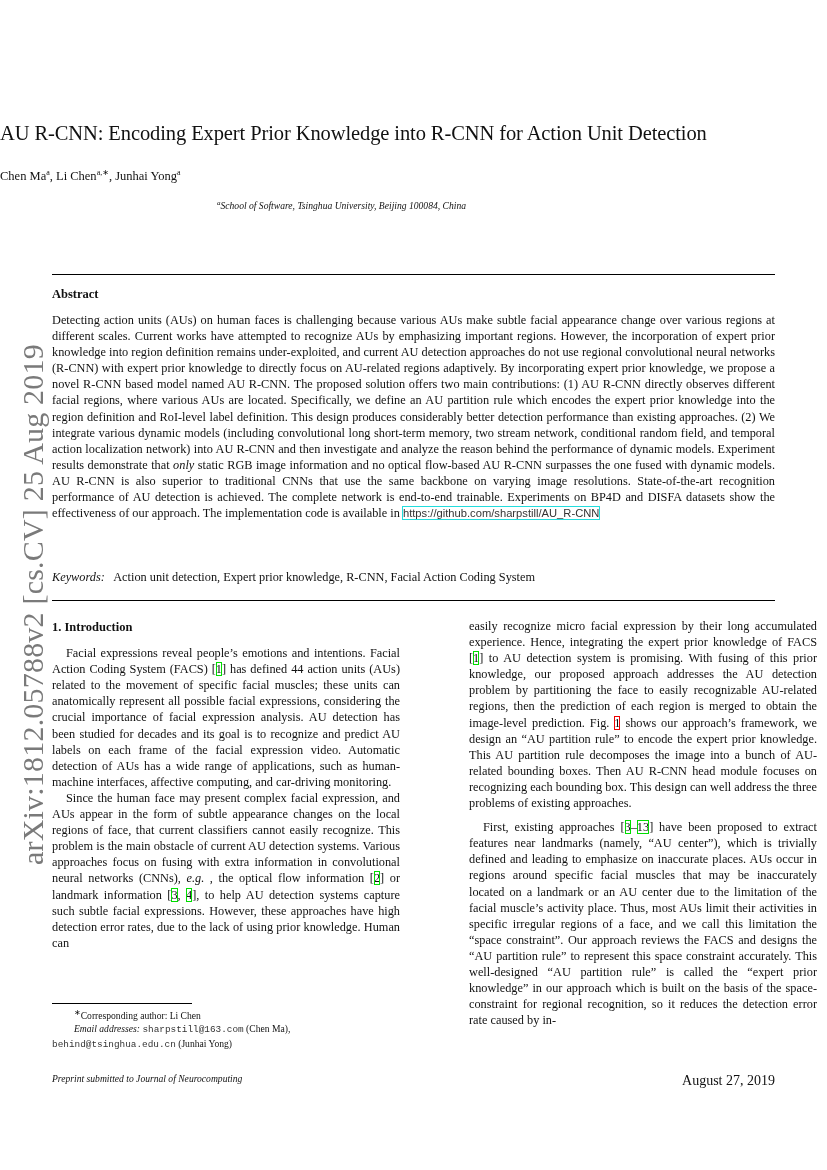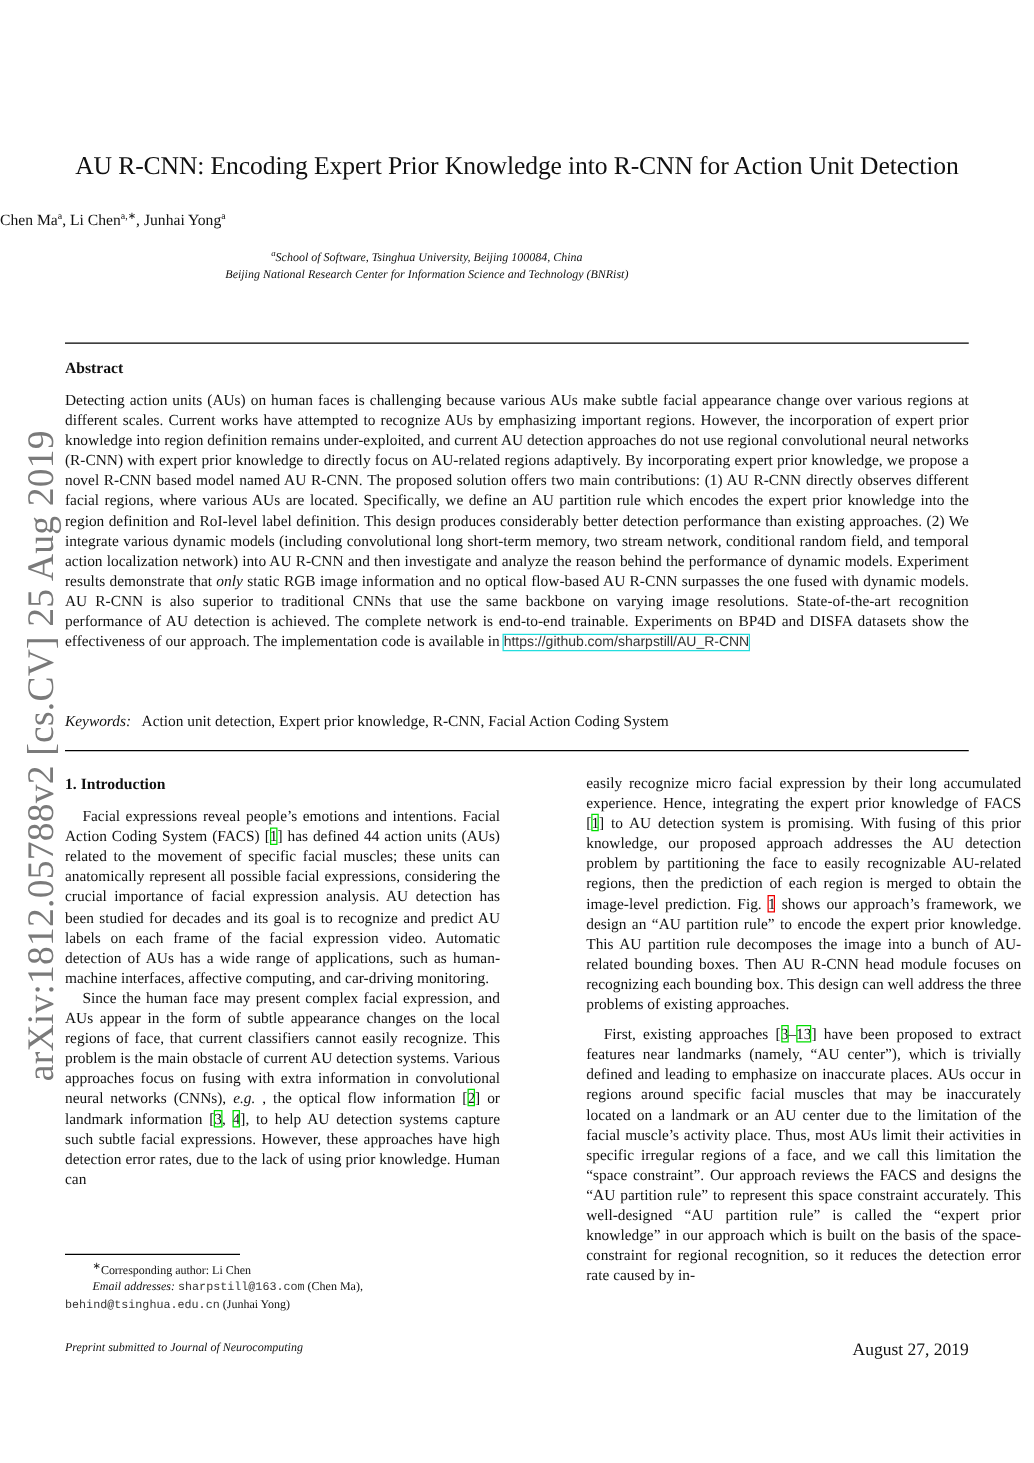"AU R-CNN: Encoding Expert Prior" .title { text-align: center -> none }
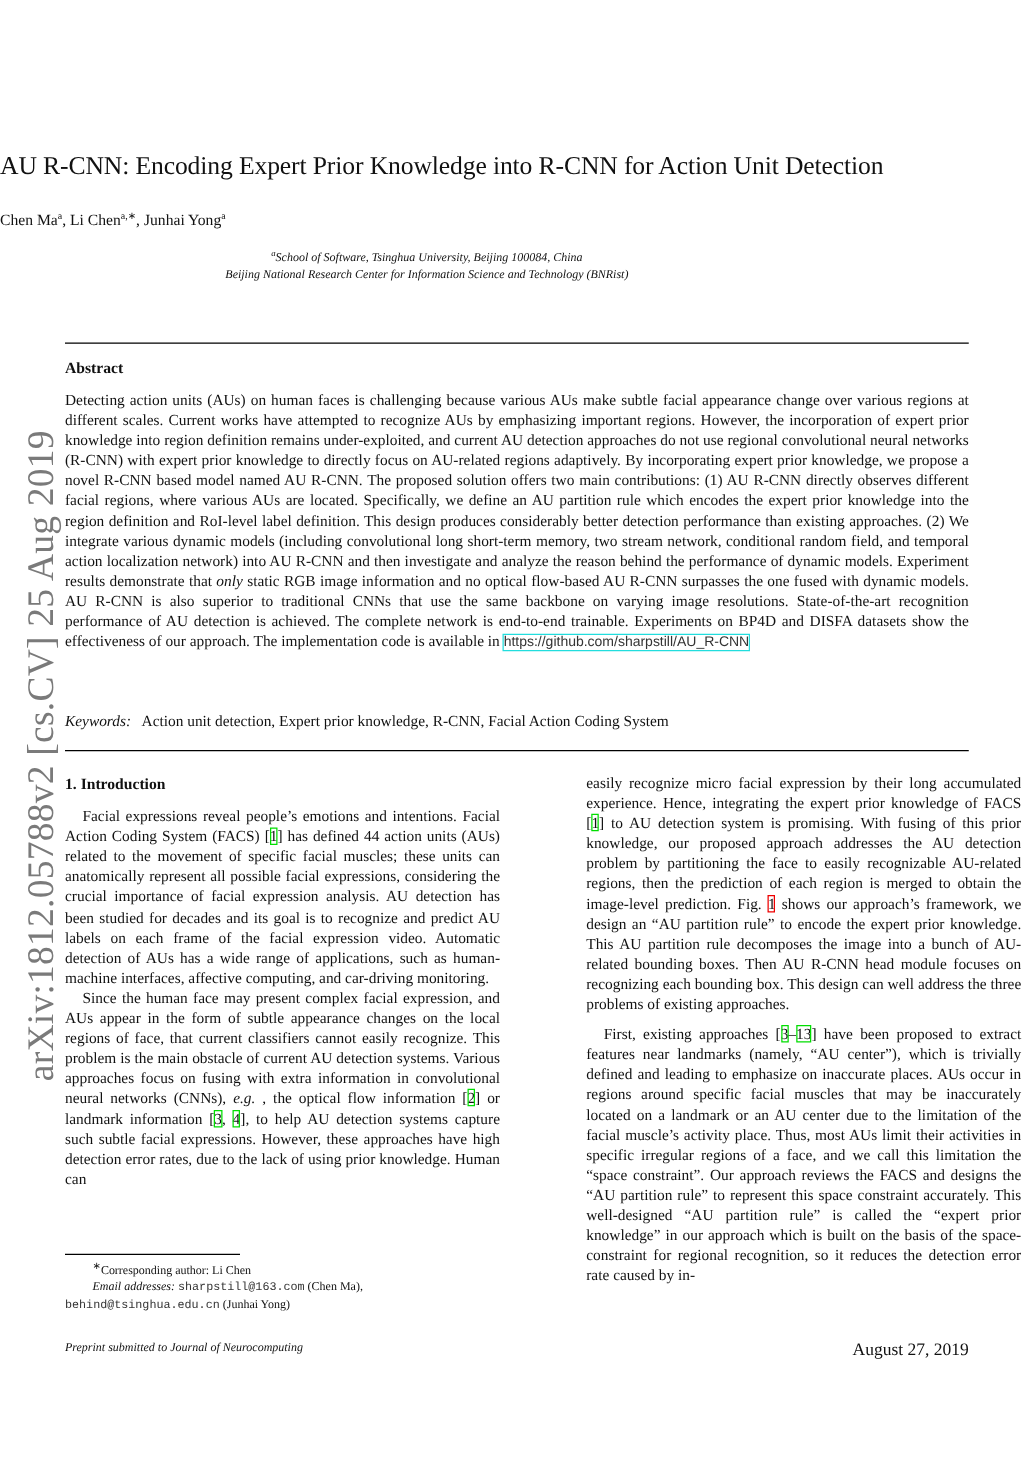"Beijing National Research Center for" div { html: <div>Beijing National Research Center for Information Science and Technology (BNRist)</div> -> none }
